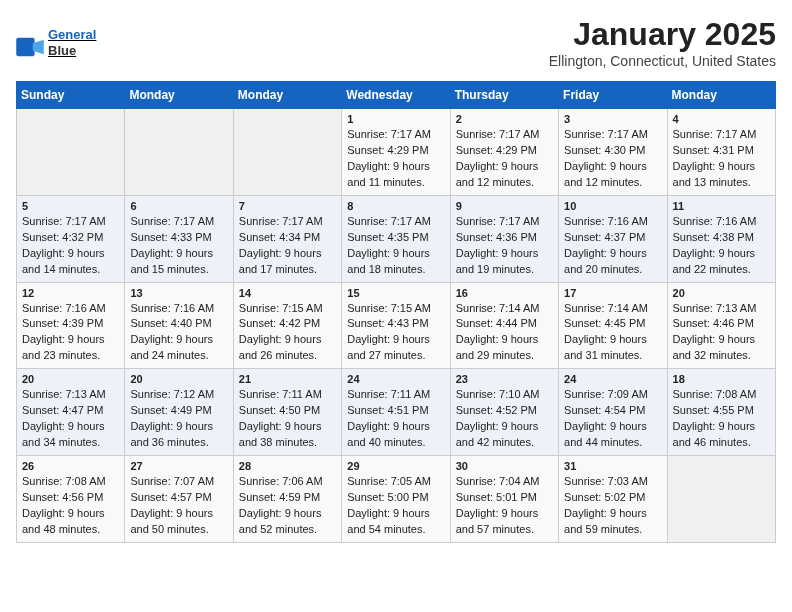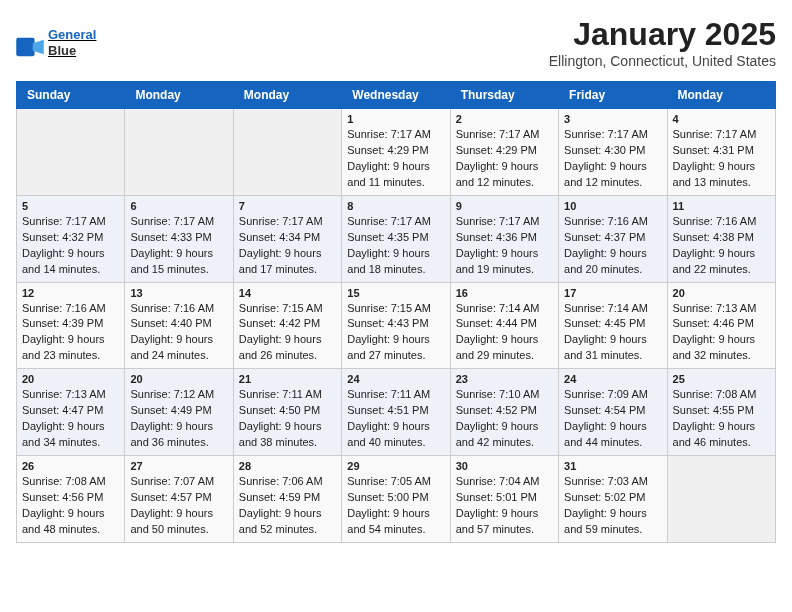"Sunday" thead tr th { padding: 6px 10px -> 6px 4px }
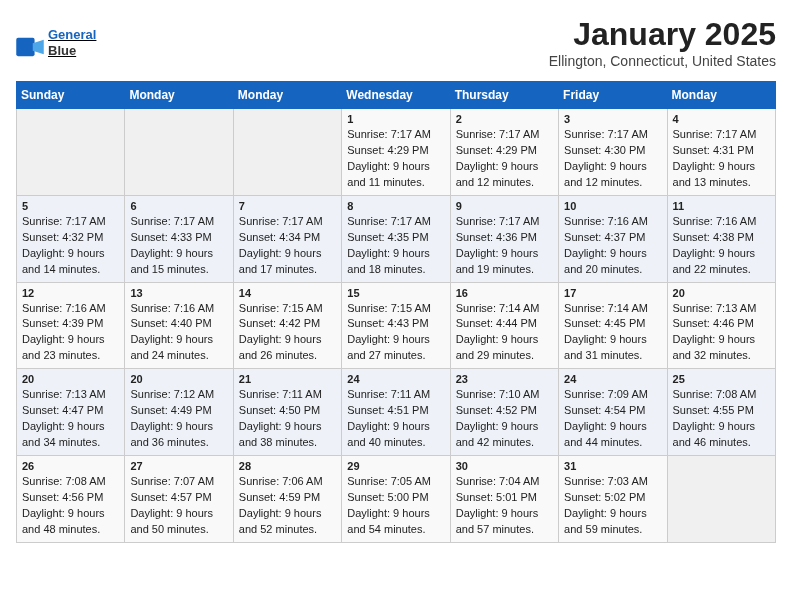"25" div.day-num { text: 25 -> 18 }
